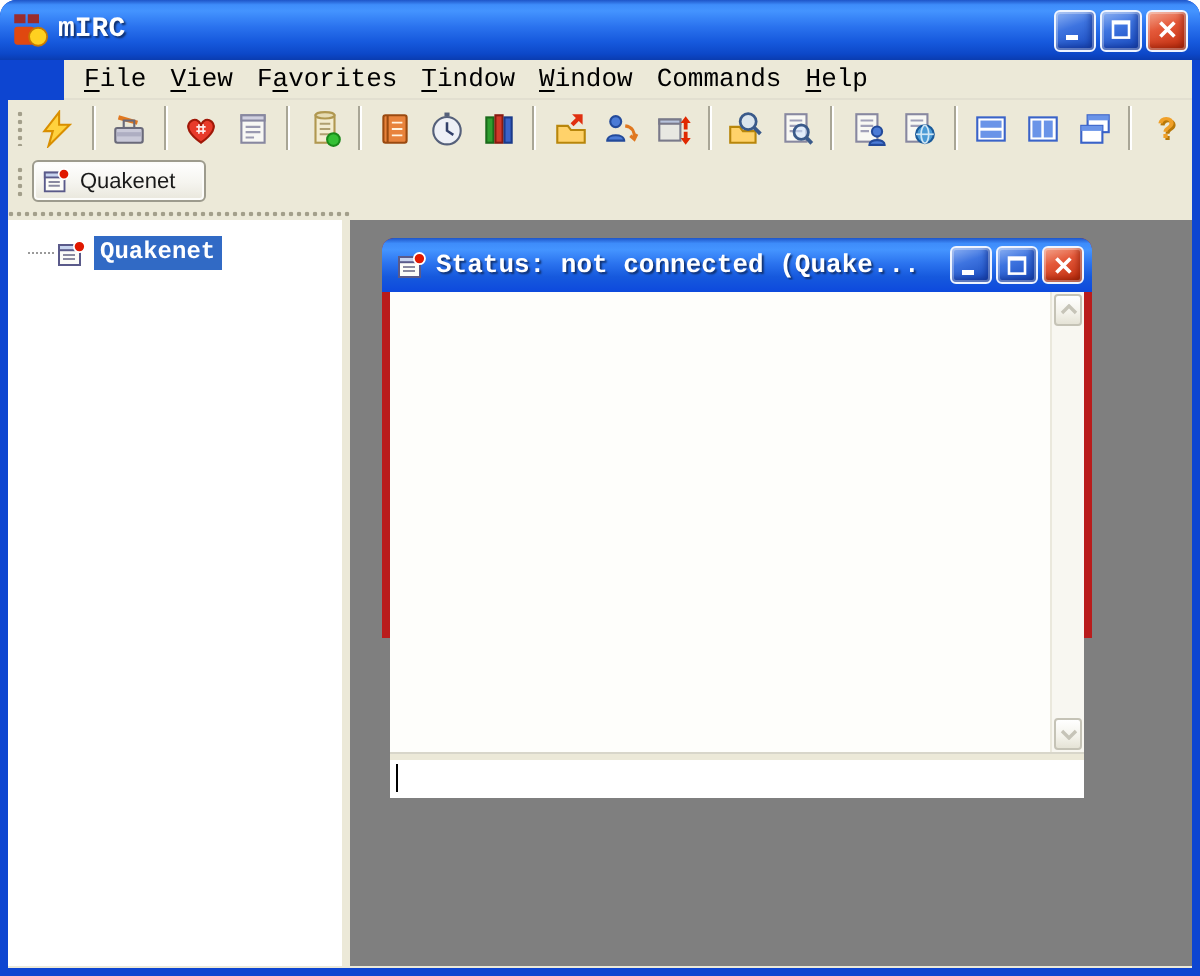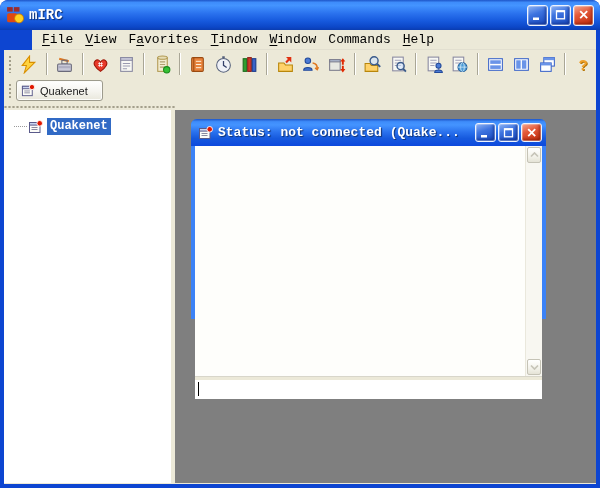"Status: not connected (Quake..." .child { background: #3b82f6 -> #b91c1c }
